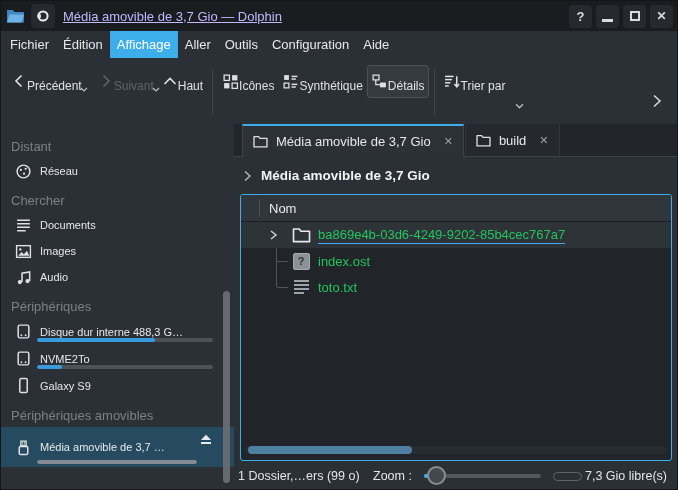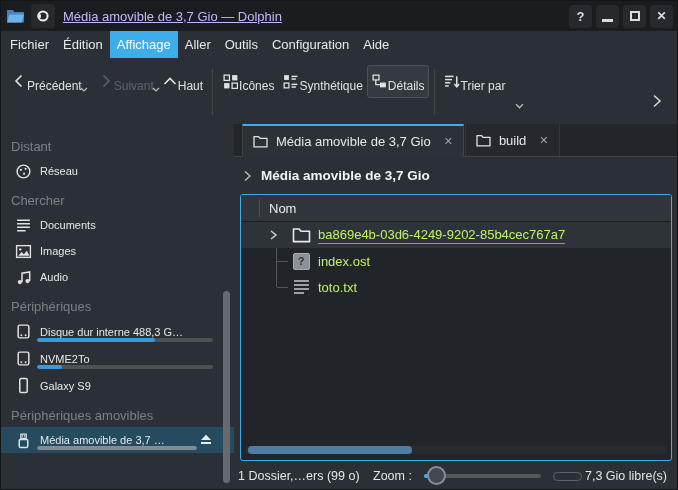"ba869e4b-03d6-4249-9202-85b4cec767a7" .fname { color: #bef264 -> #22c55e }
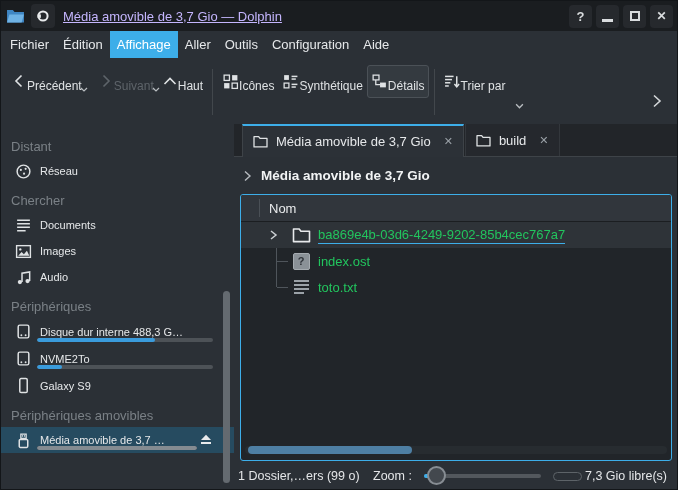"Média amovible de 3,7 …" .side-item.selected { height: 26px -> 40px }
